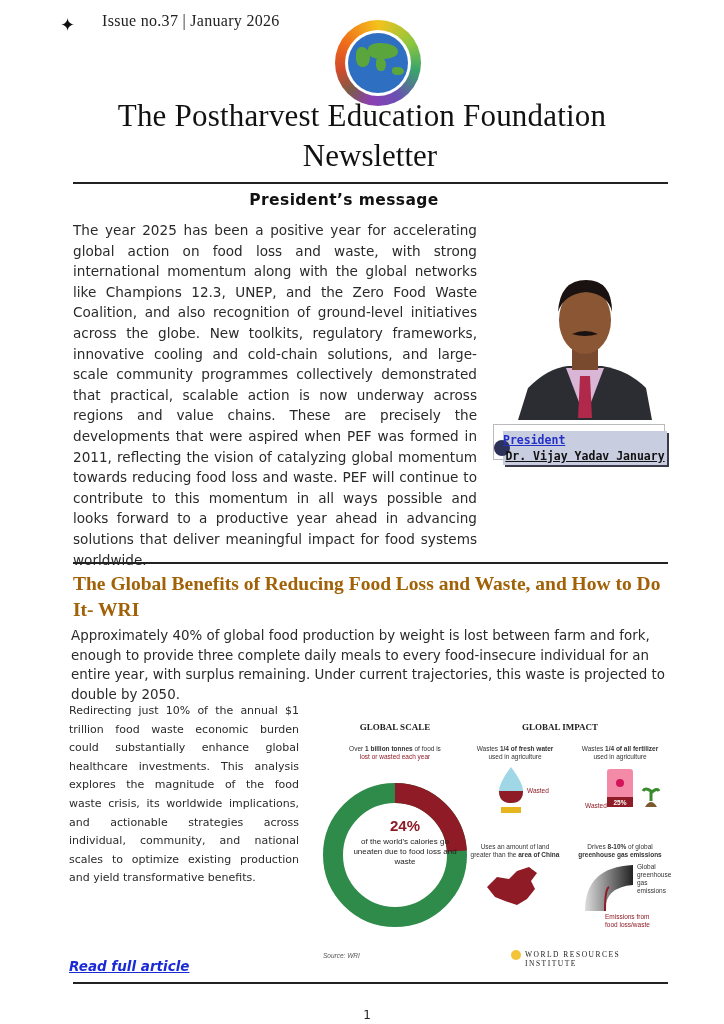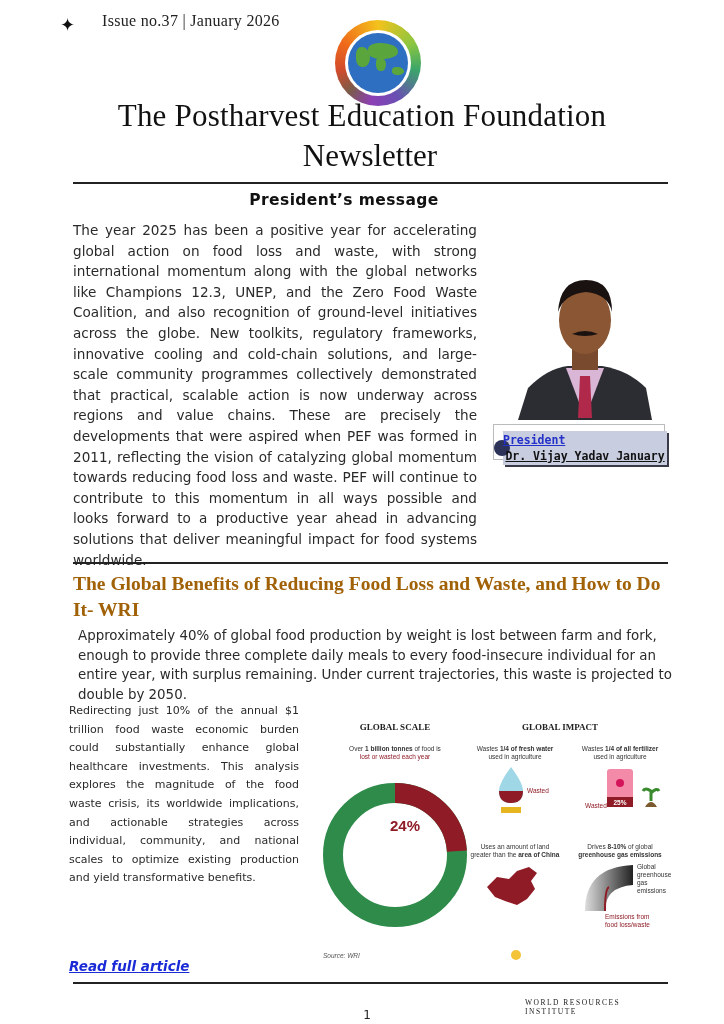"Approximately 40% of global food" #art-intro { left: 78px -> 71px }
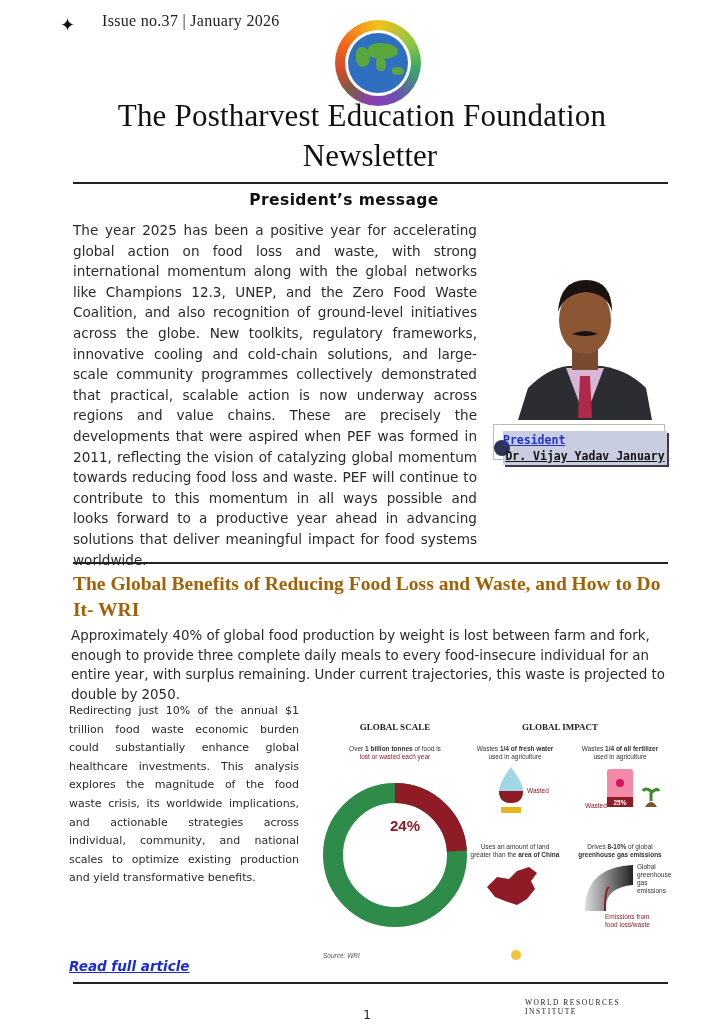"of the world's calories go" div { html: none -> <div>of the world's calories go uneaten due to food loss and waste</div> }
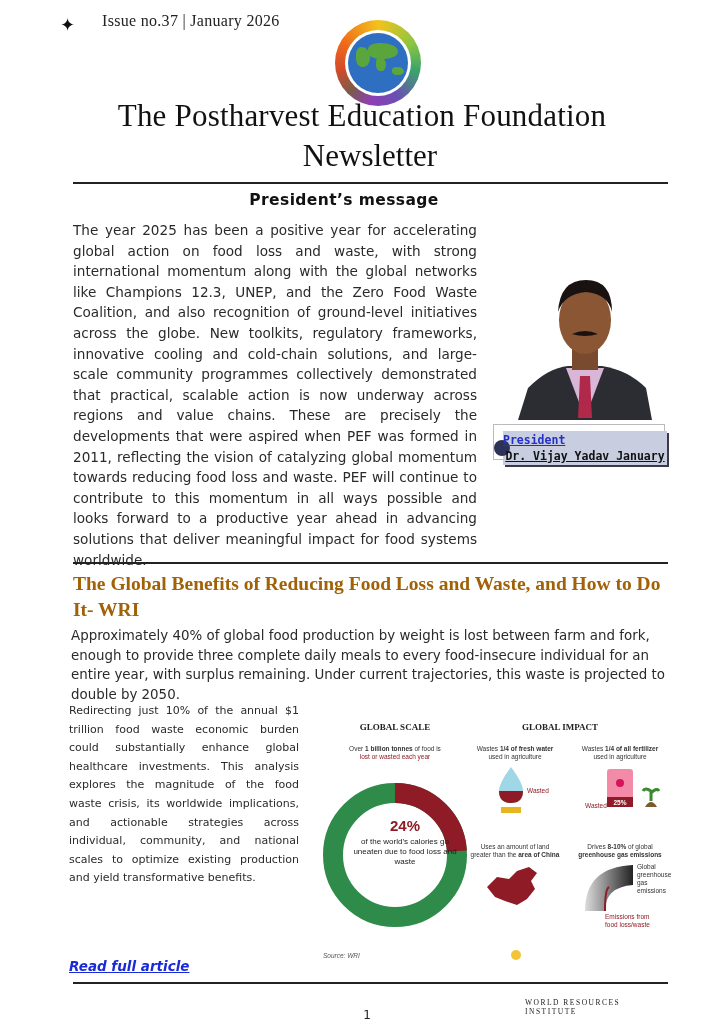"WORLD RESOURCES INSTITUTE" #wri { margin-top: 48px -> none }
